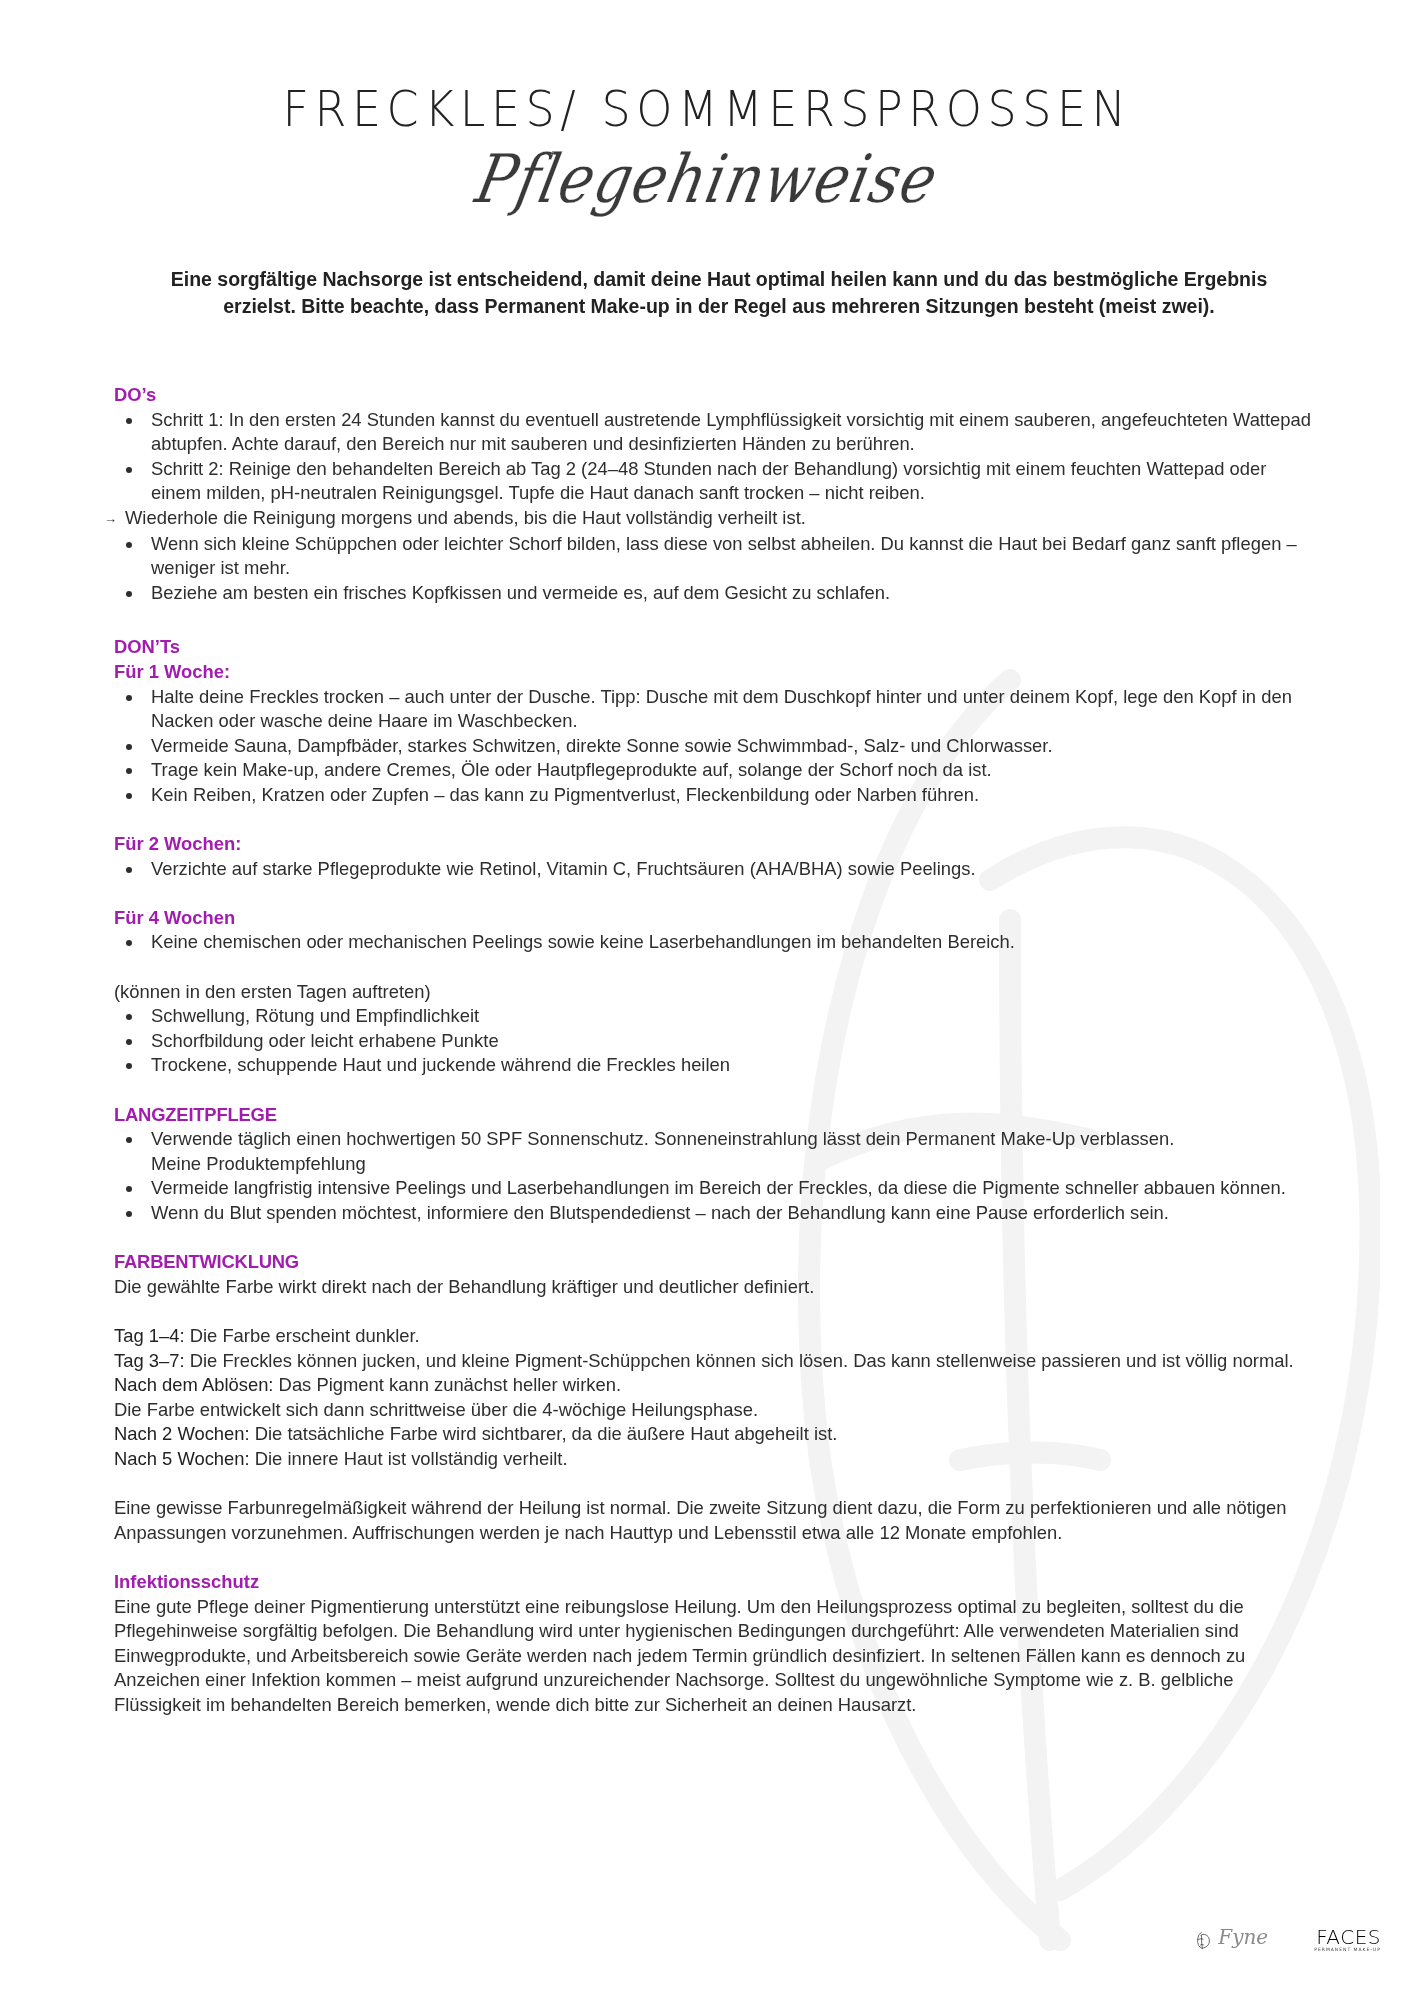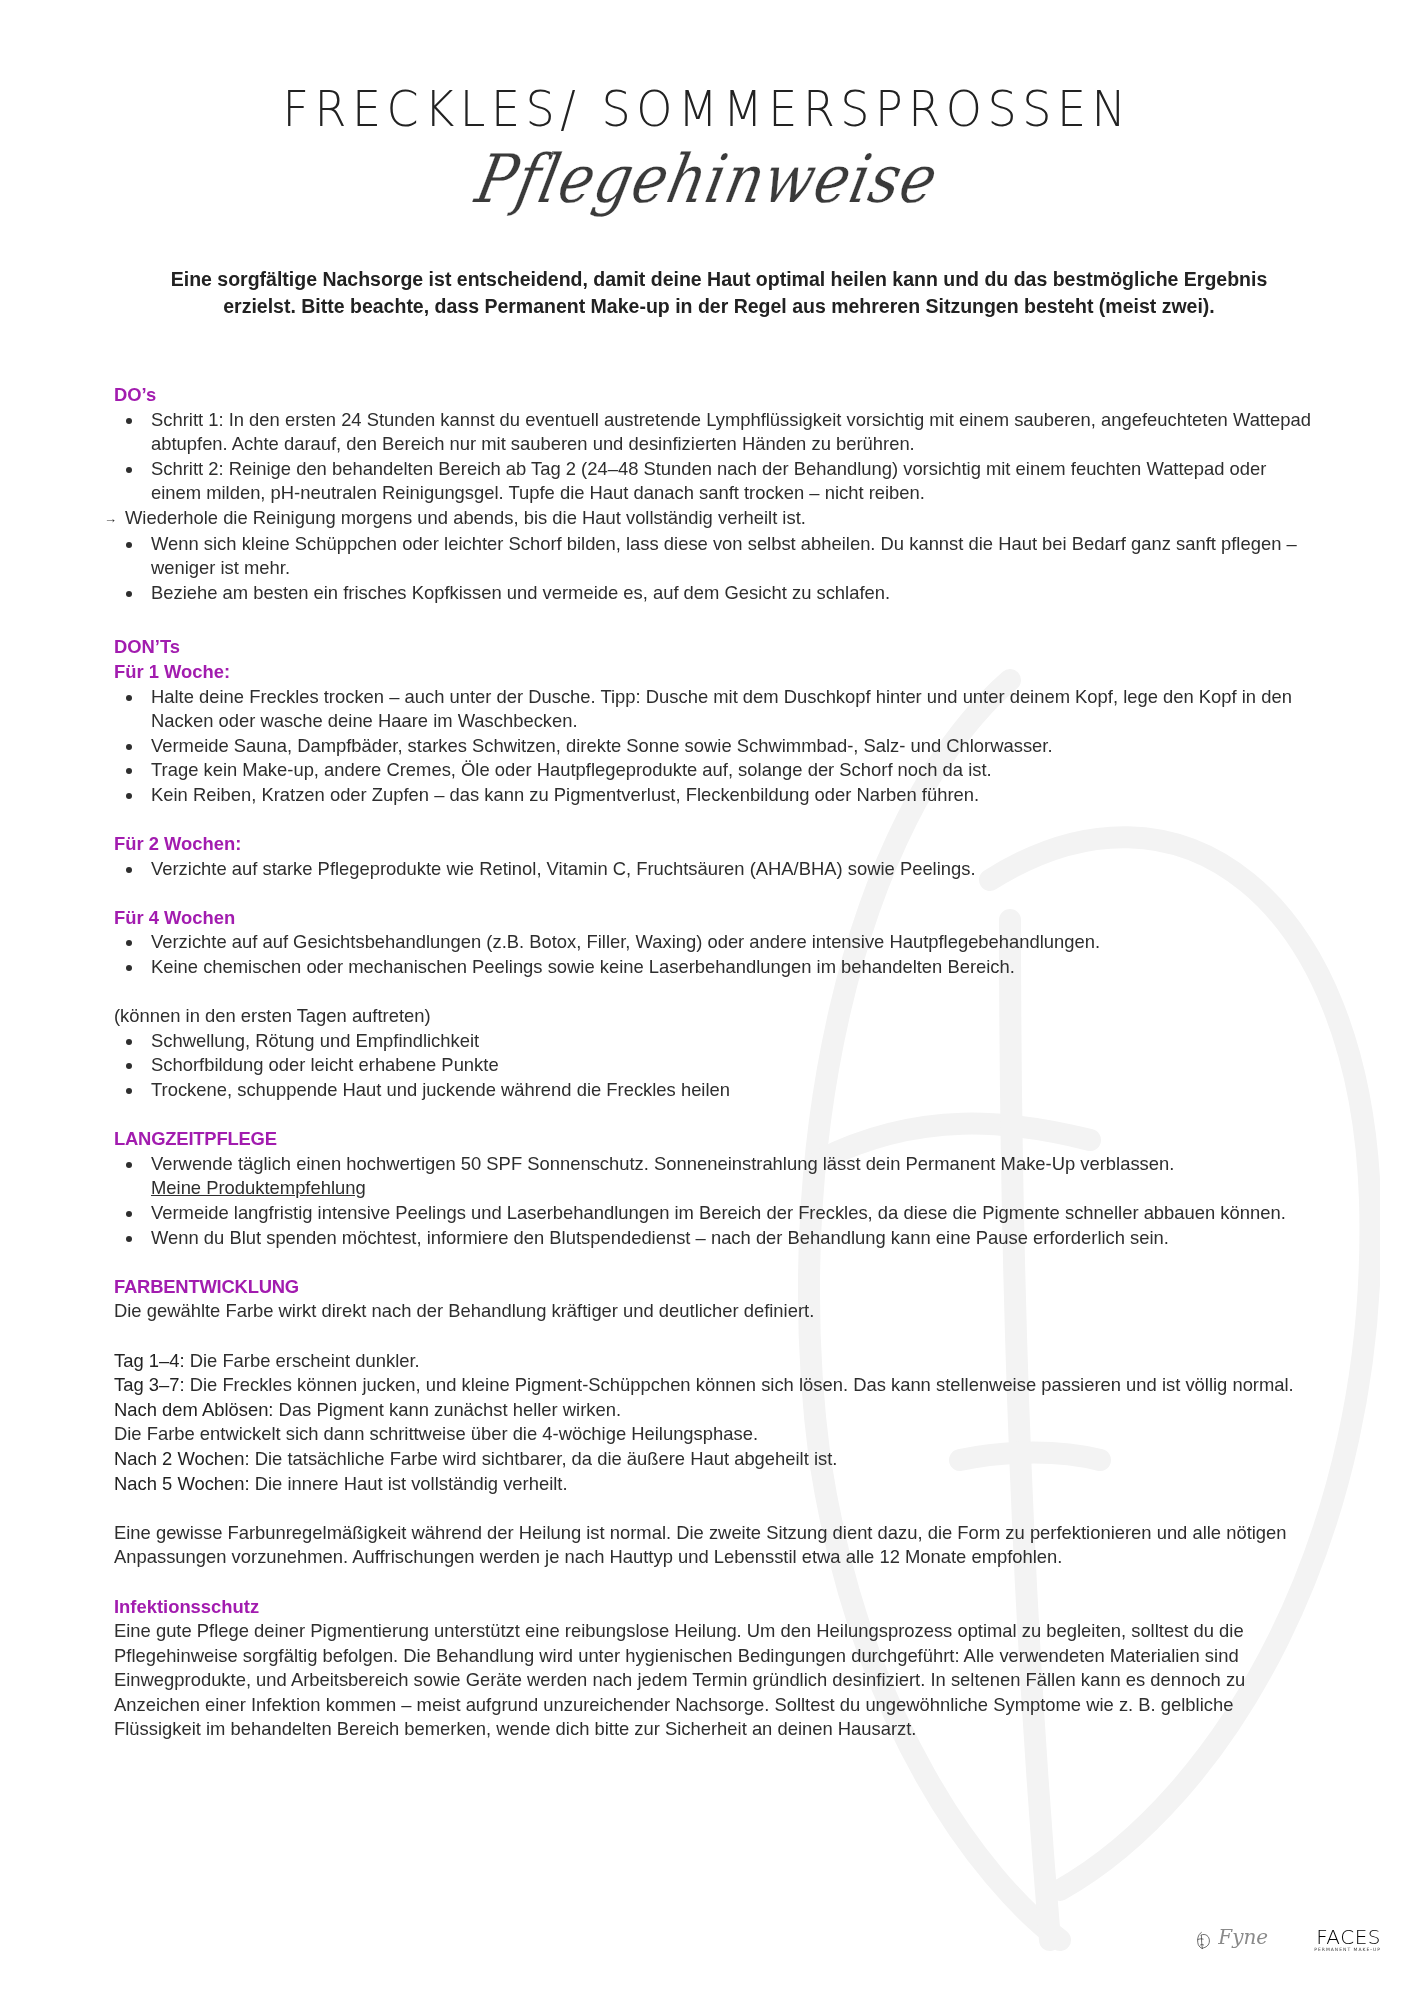"Verzichte auf auf Gesichtsbehandlungen" li { html: <li>Verzichte auf auf Gesichtsbehandlungen (z.B. Botox, Filler, Waxing) oder andere intensive Hautpflegebehandlungen.</li> -> none }
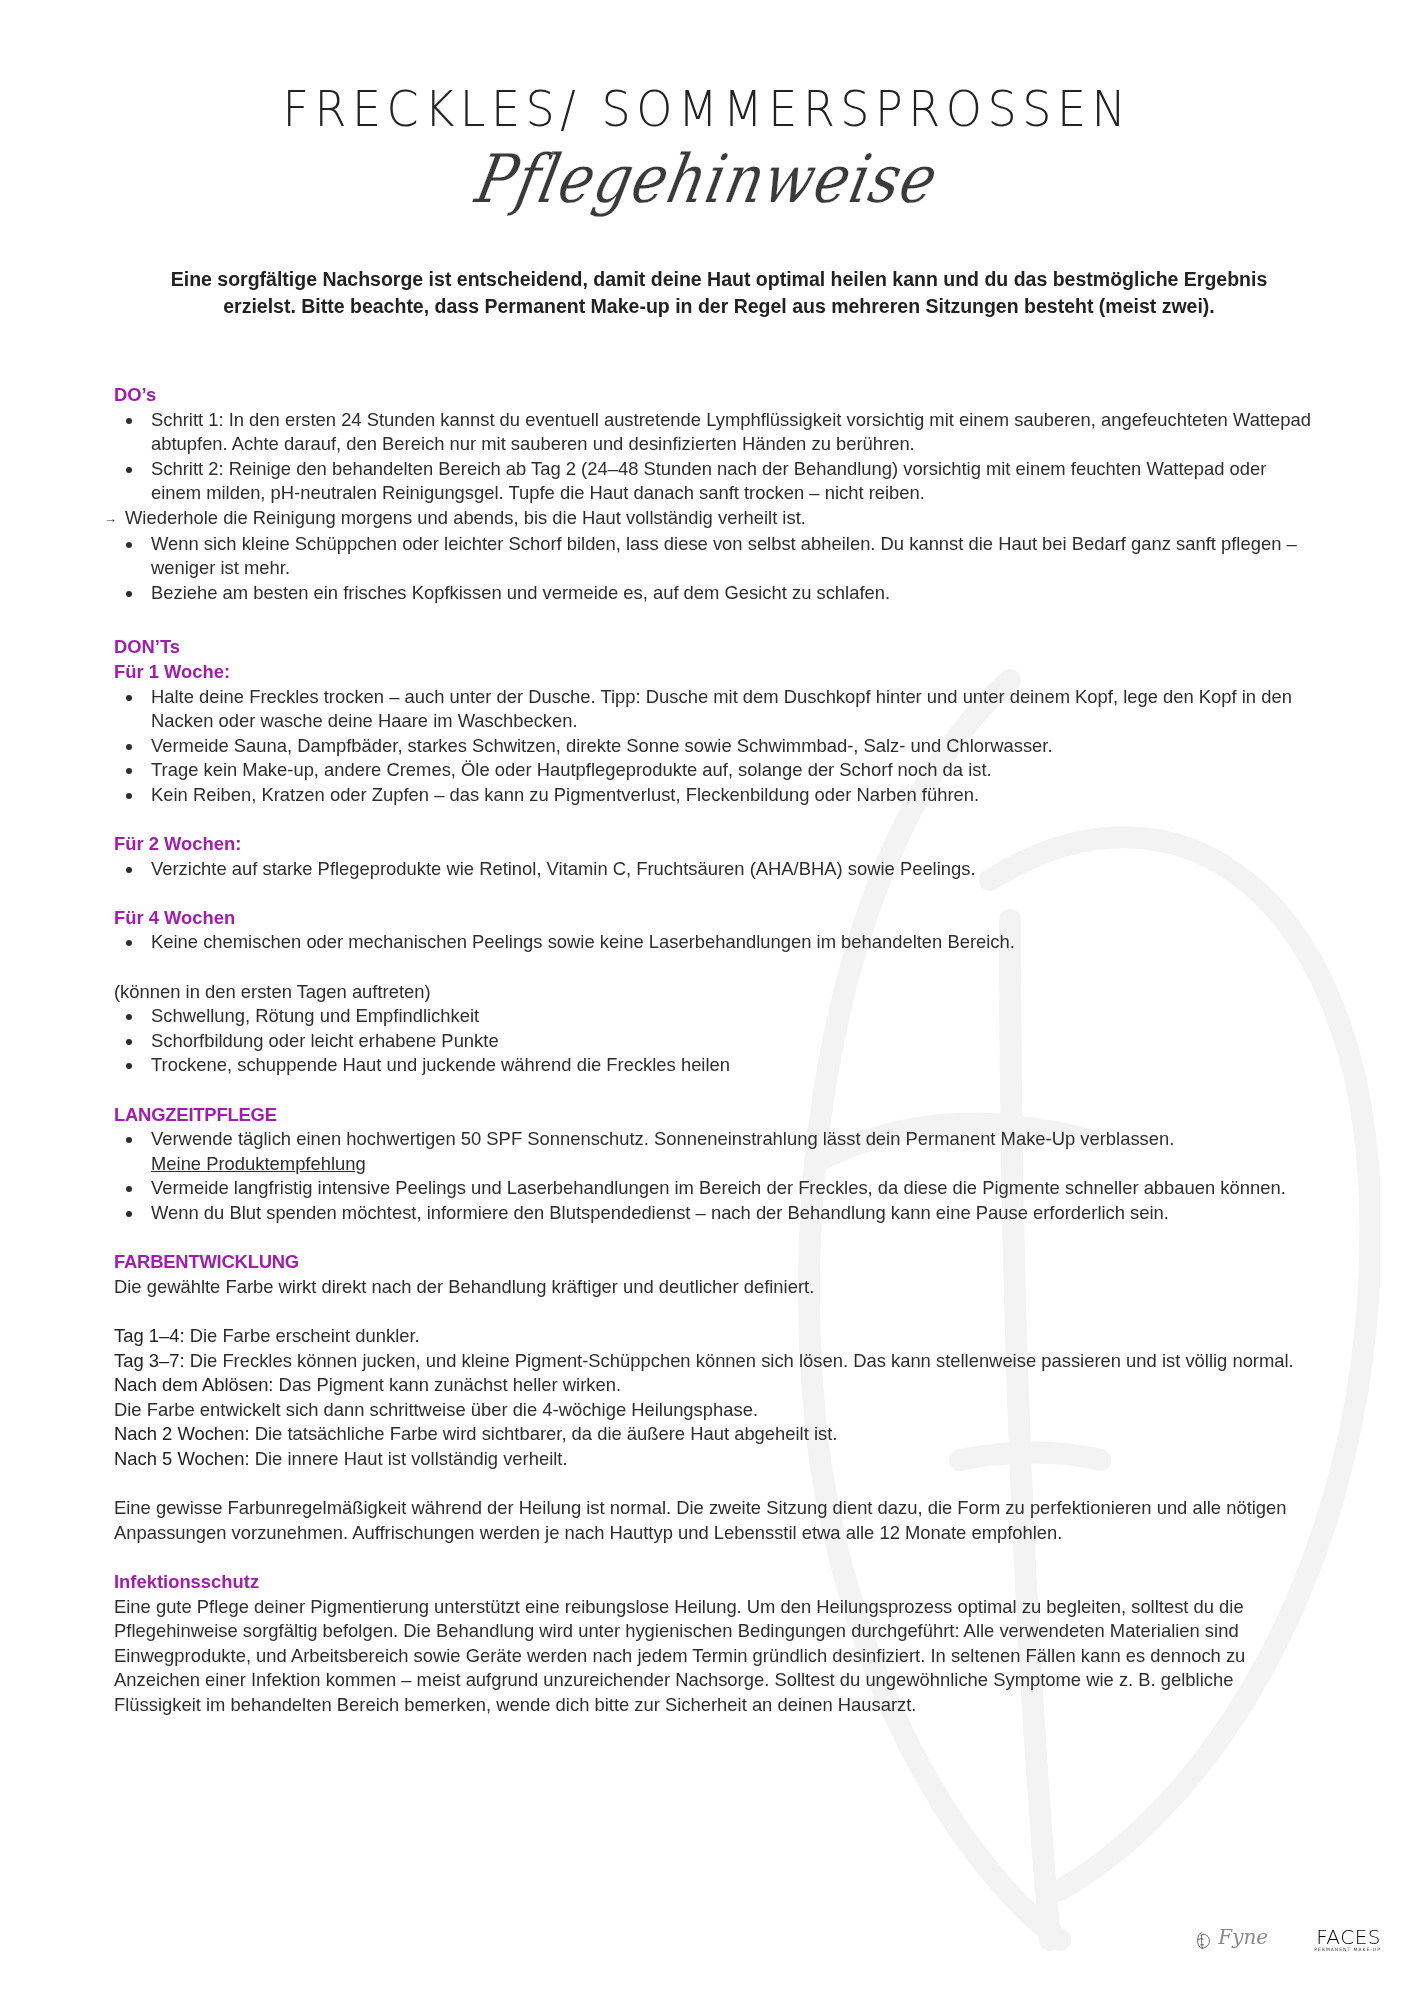"Meine Produktempfehlung" .link { text-decoration: underline -> none }
